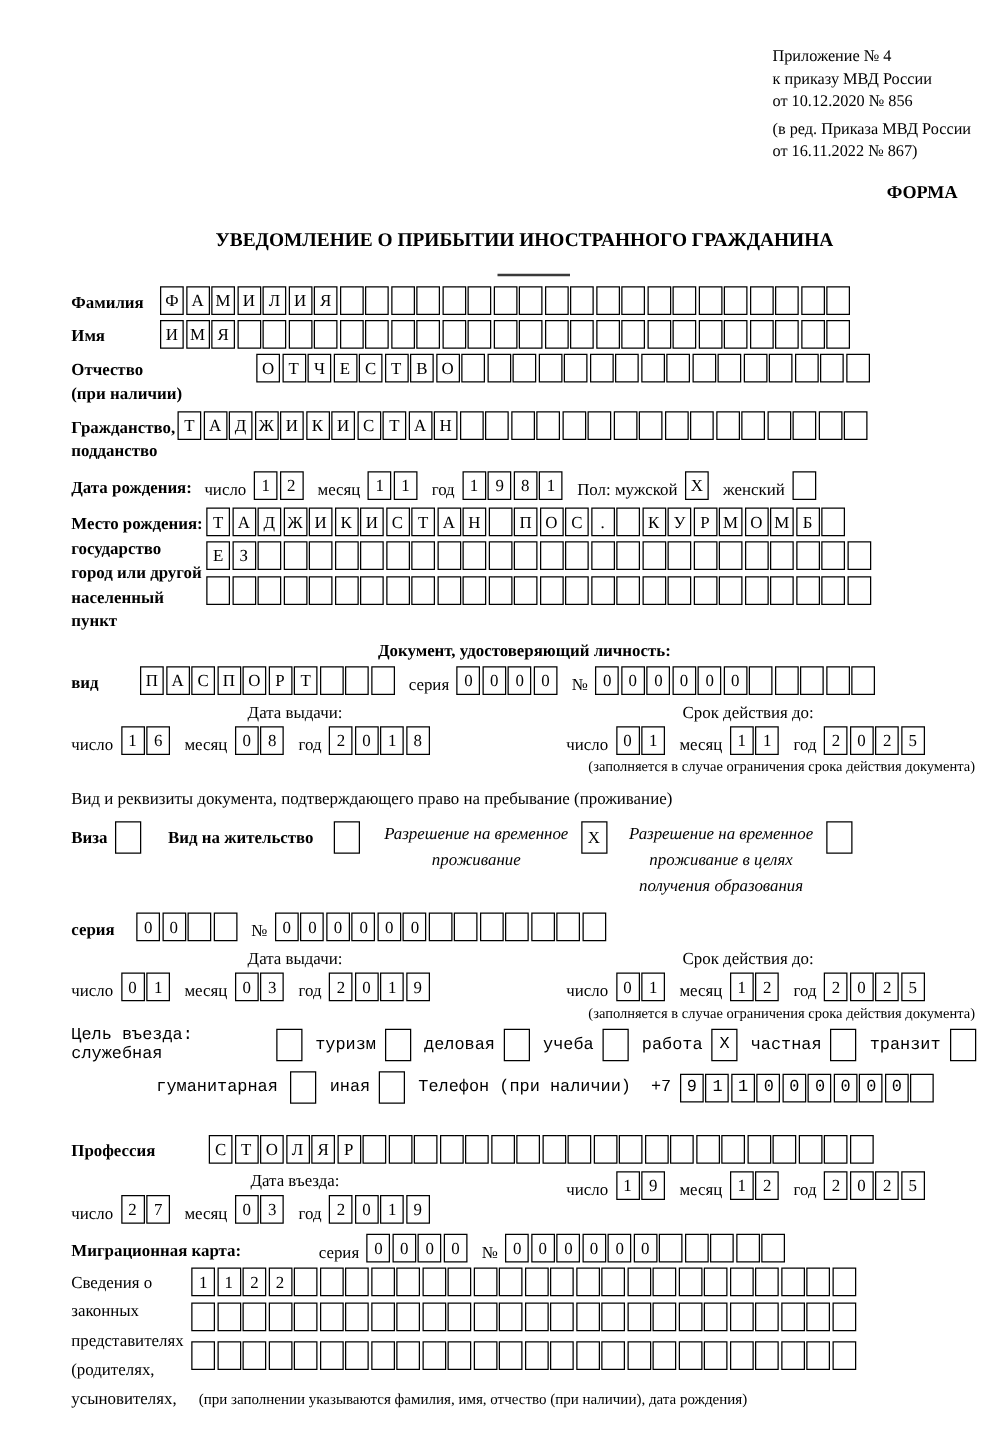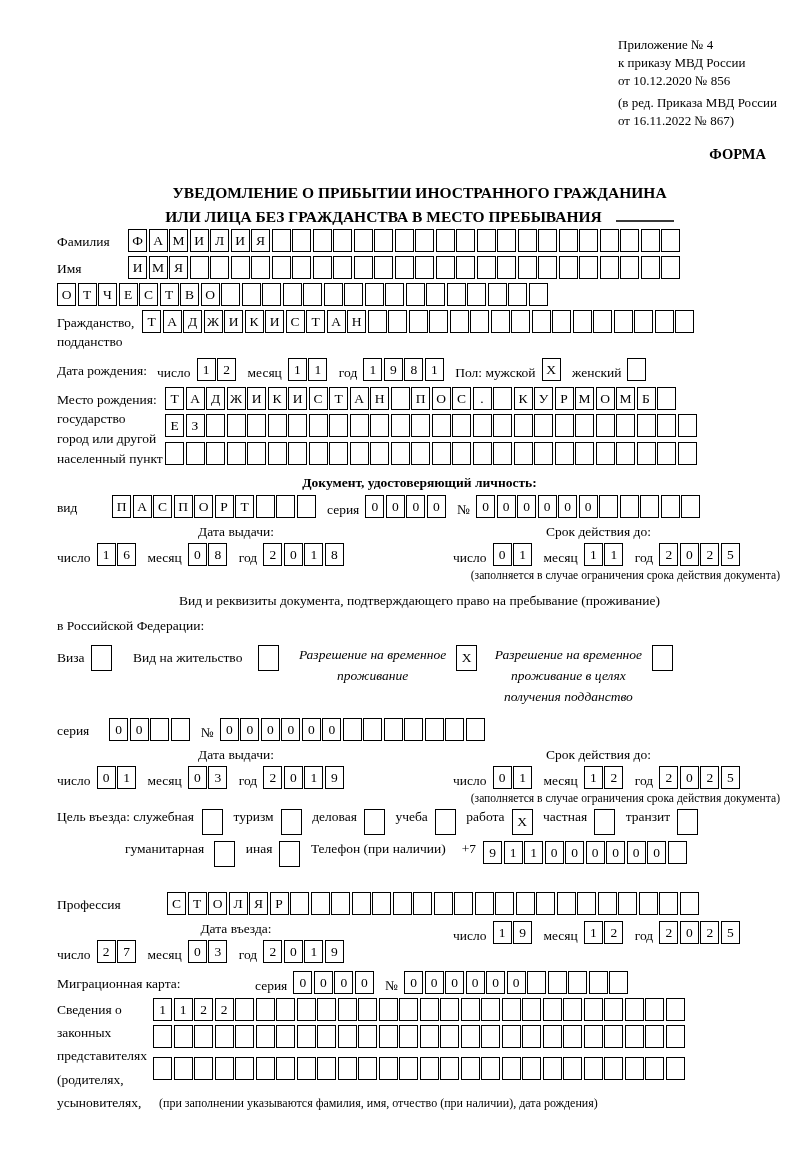"ИЛИ ЛИЦА БЕЗ ГРАЖДАНСТВА В" span { html: <span>ИЛИ ЛИЦА БЕЗ ГРАЖДАНСТВА В МЕСТО ПРЕБЫВАНИЯ</span> -> none }
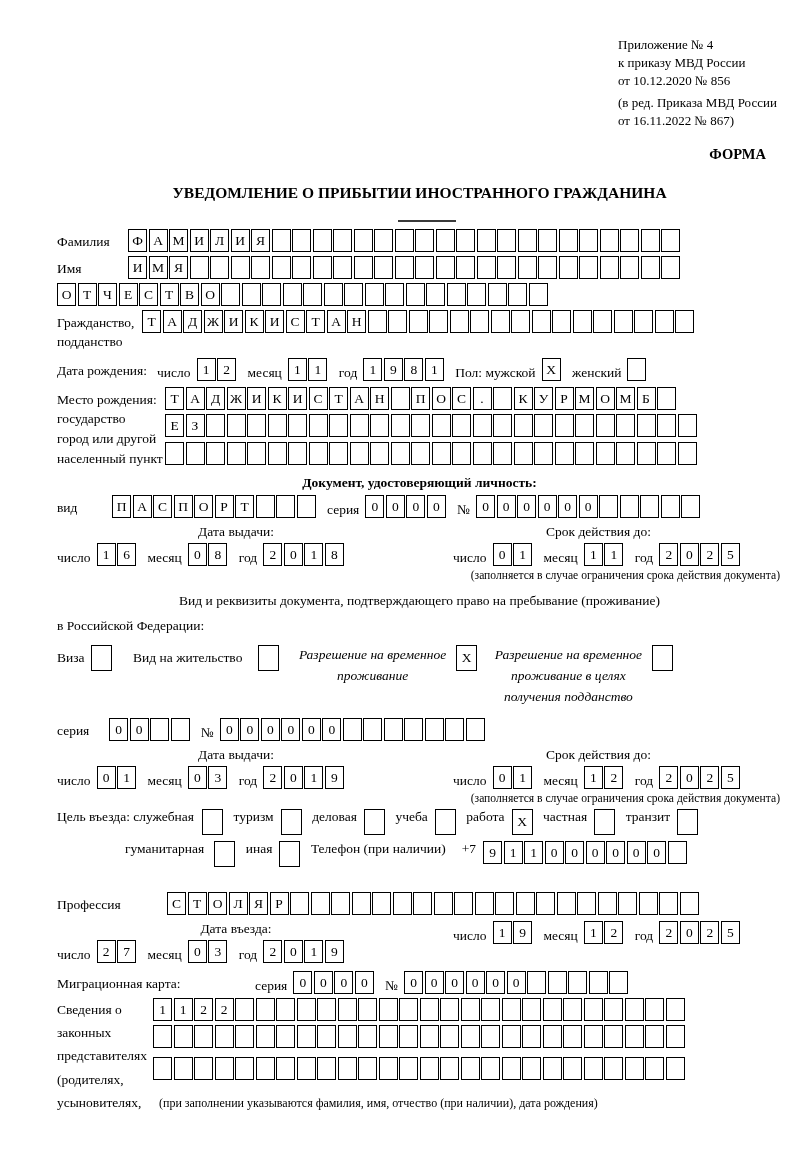"Фамилия" .lbl { font-weight: none -> bold }
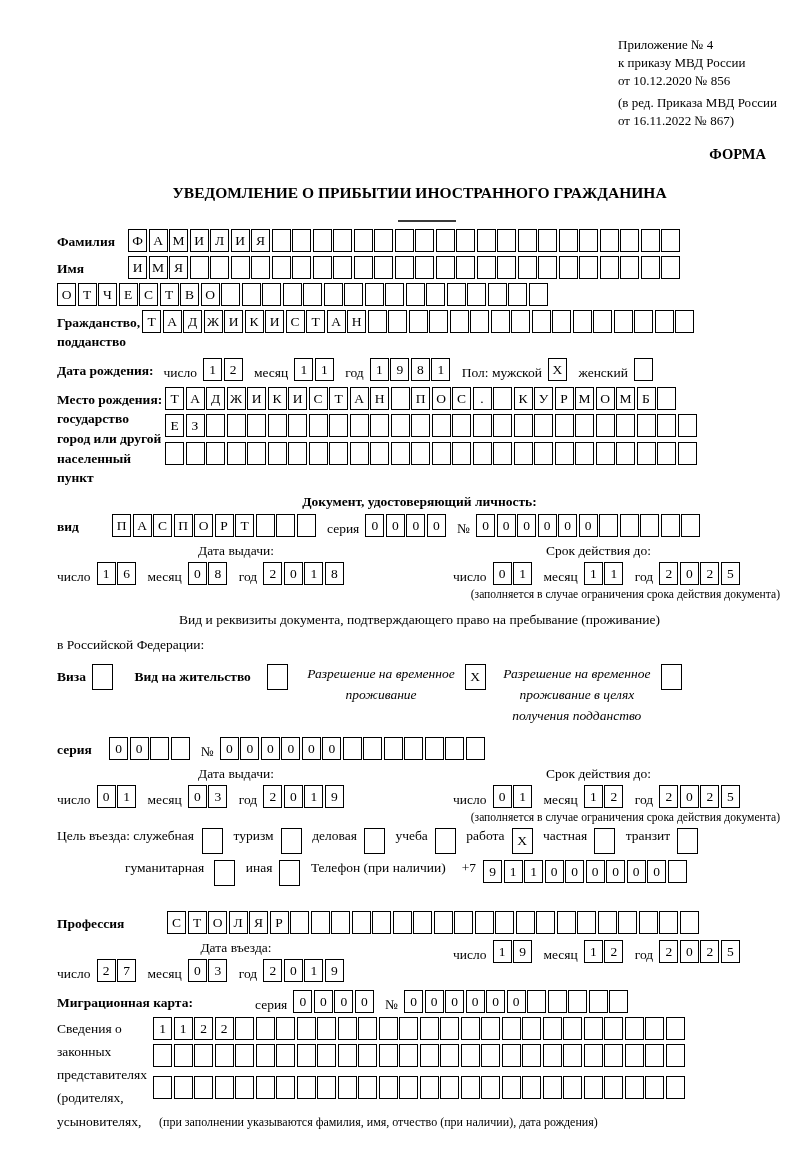"Отчество" span.lbl { html: none -> <span> <span>Отчество</span><br> <span>(при наличии)</span> </span> }
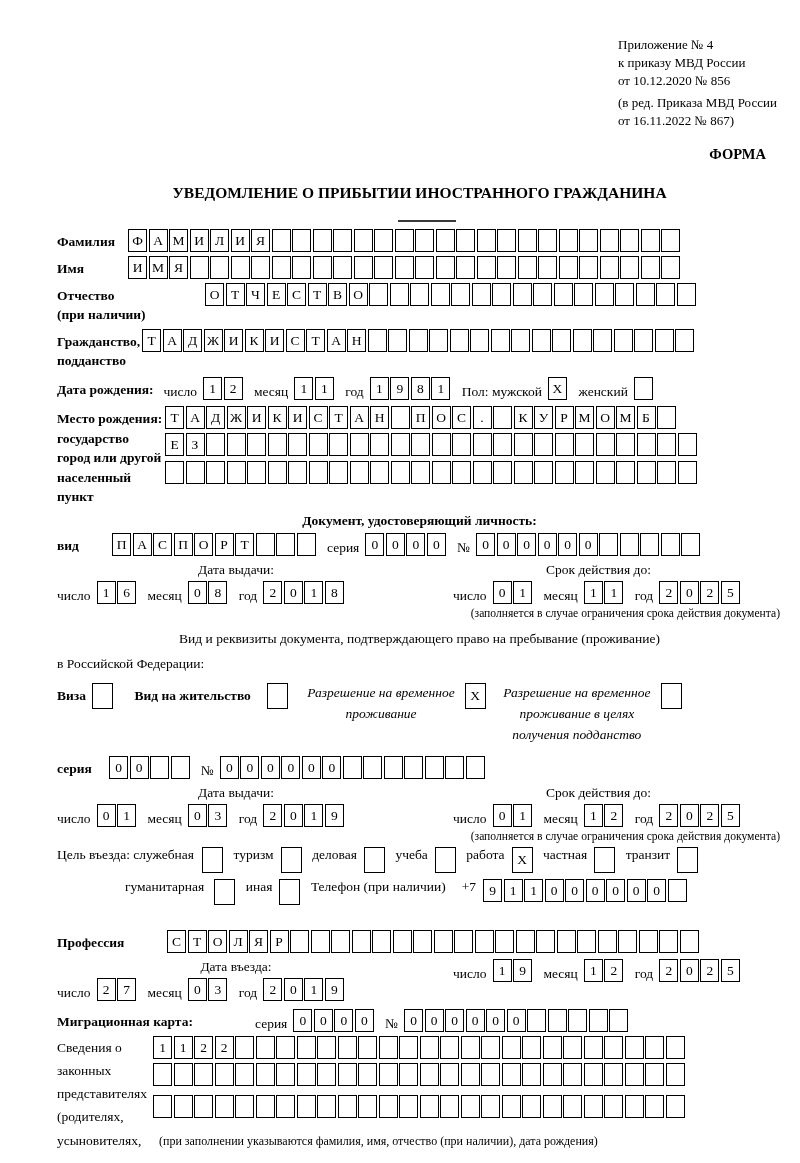"Вид и реквизиты документа," div.resline { text-align: center -> none }
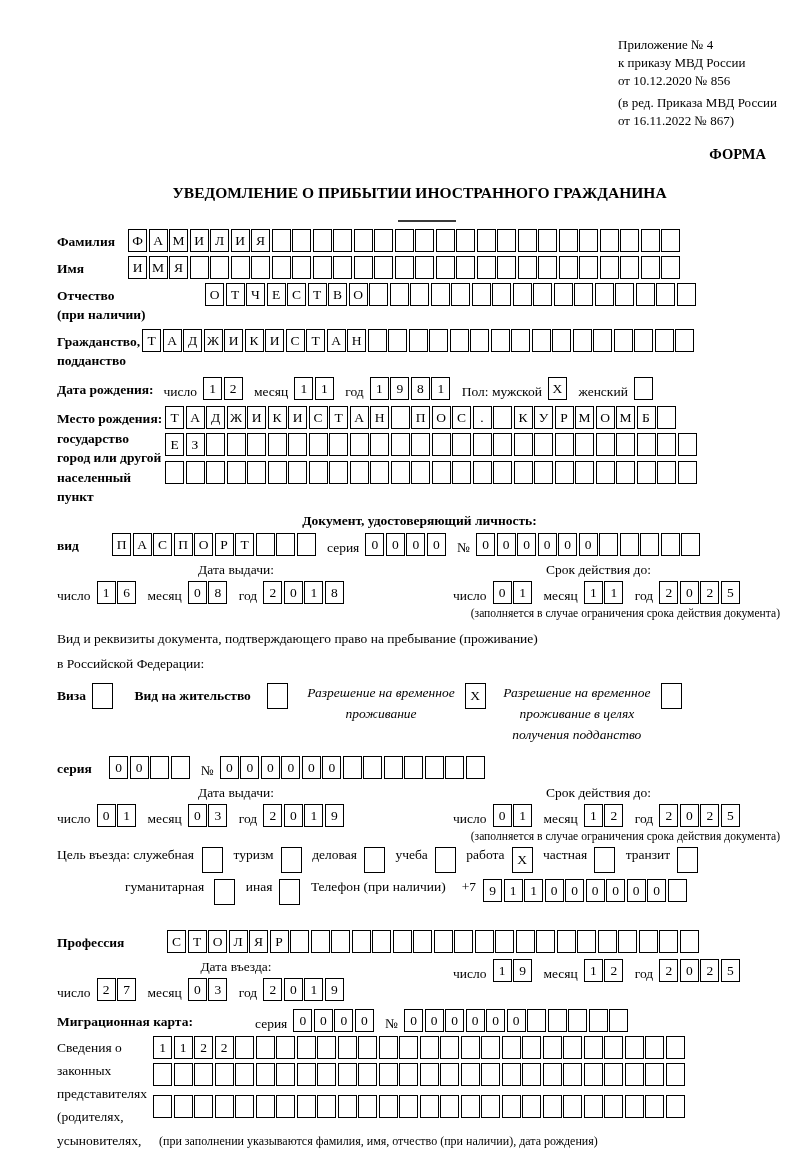"в Российской Федерации:" div.resline { html: <div>в Российской Федерации:</div> -> none }
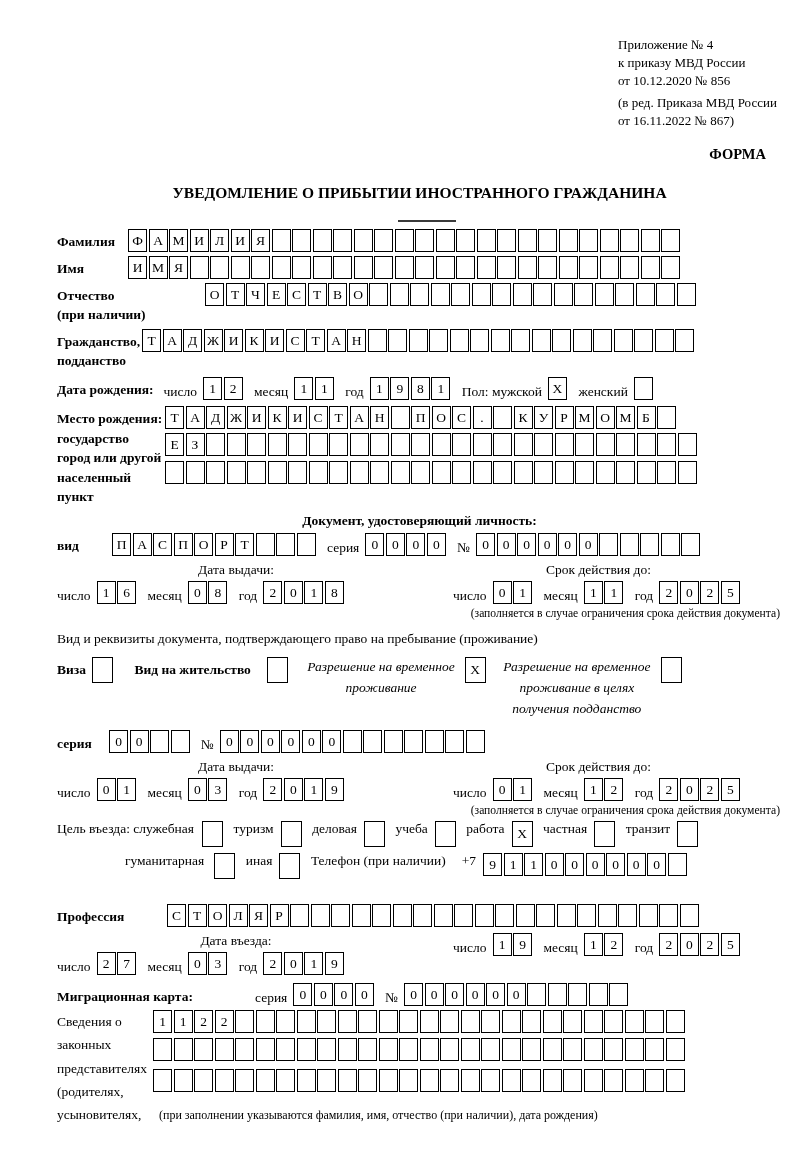"получения подданство" span { text: подданство -> образования }
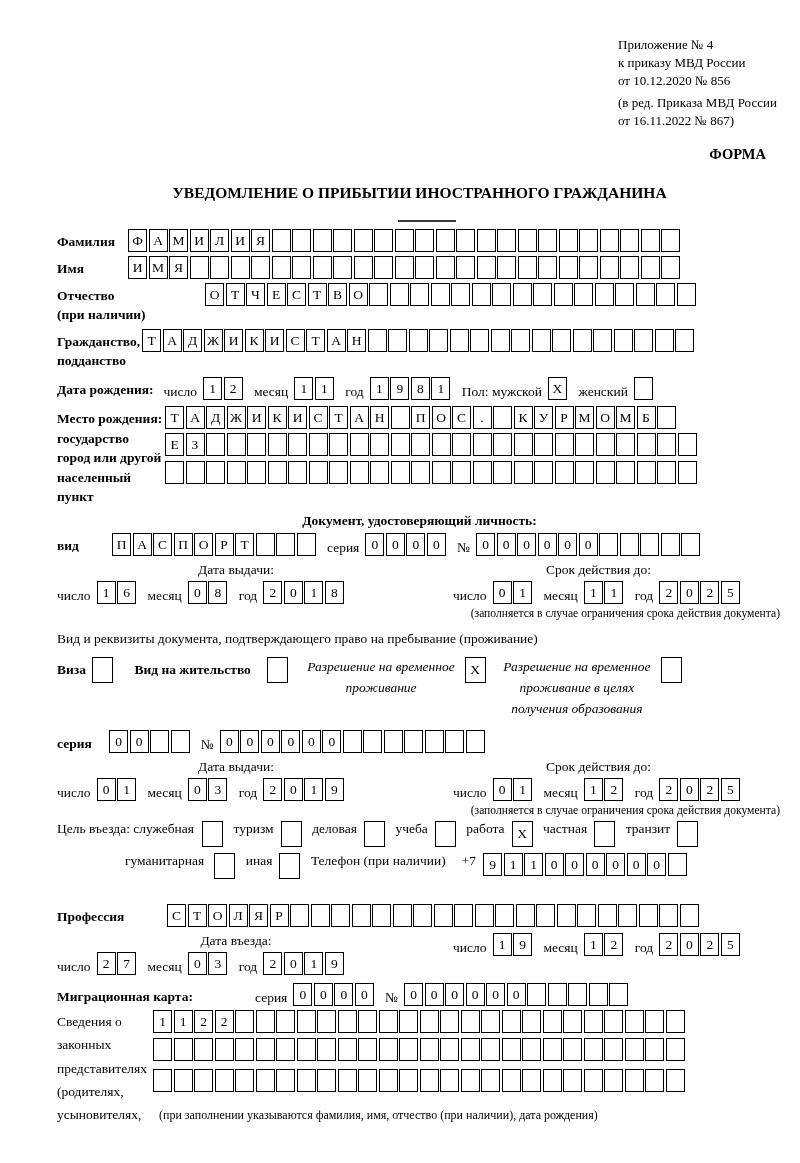"Цель въезда: служебная" .purpose-row { align-items: flex-start -> center; font-family: none -> Liberation Mono, monospace }
